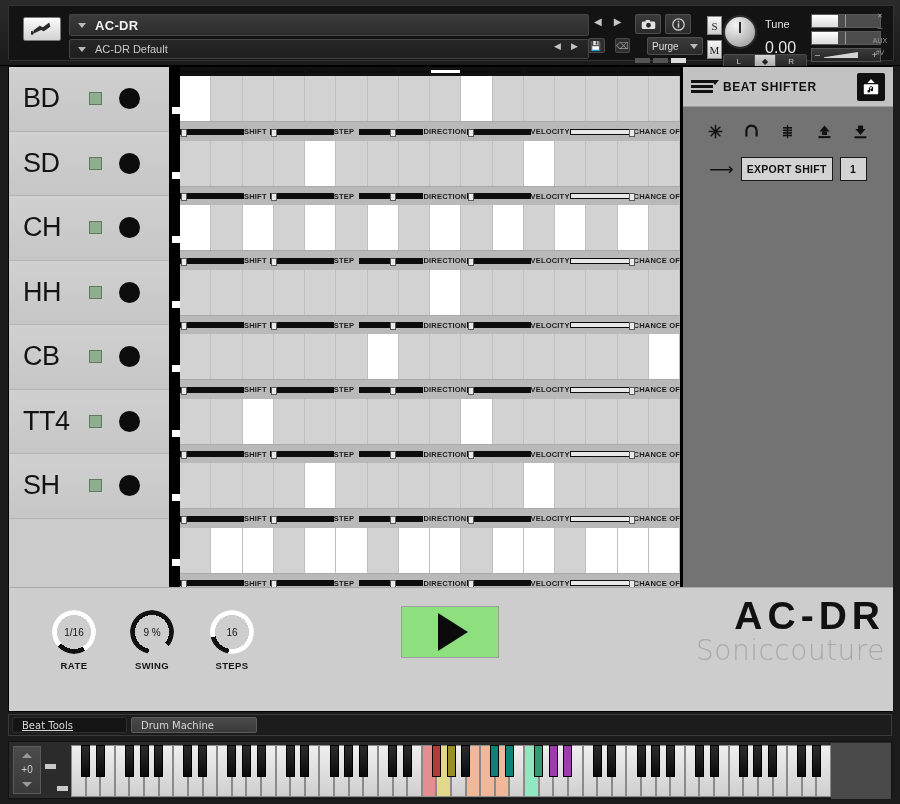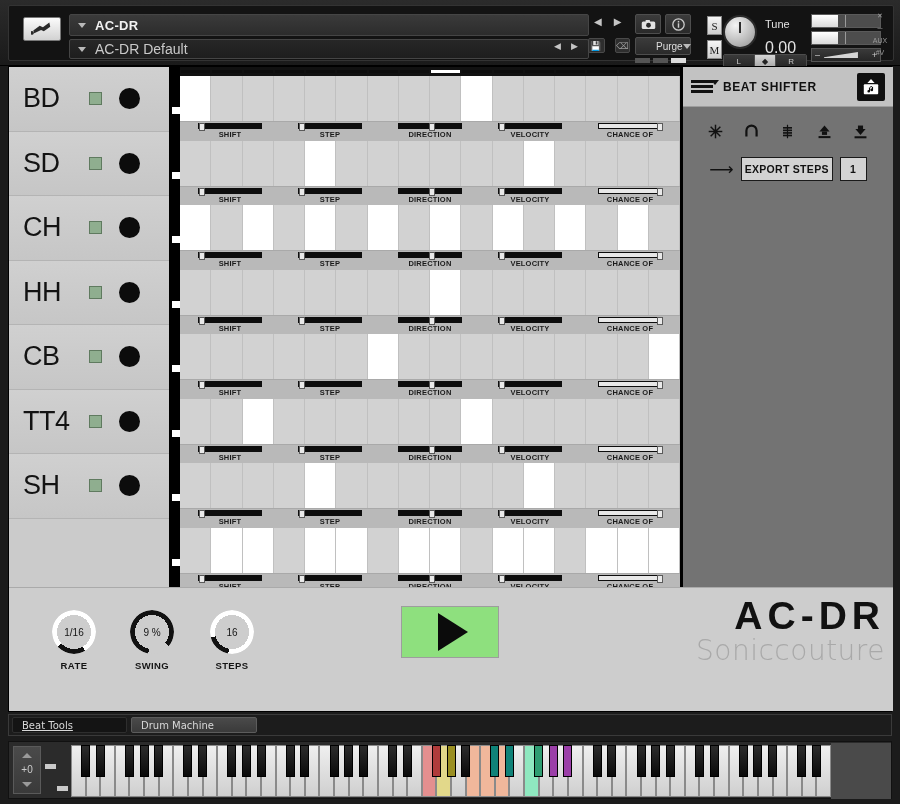"AC-DR Default" .patch-sub { font-size: 14px -> 11px }
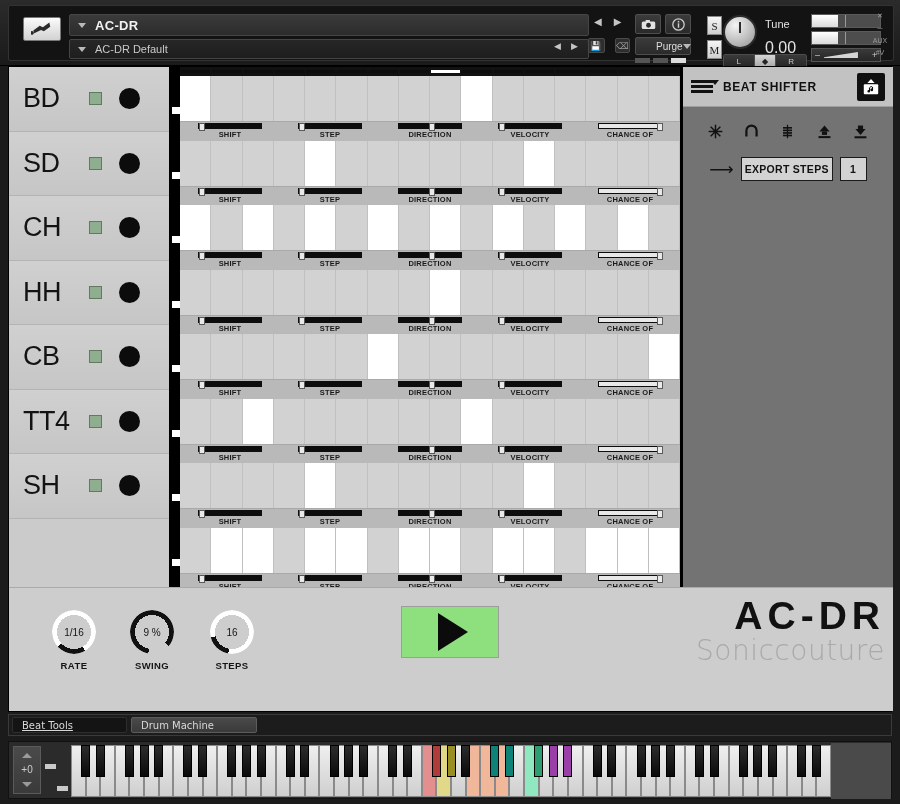"Purge" .purge-row { margin-left: none -> 12px; padding: 0 20px -> 0 4px }
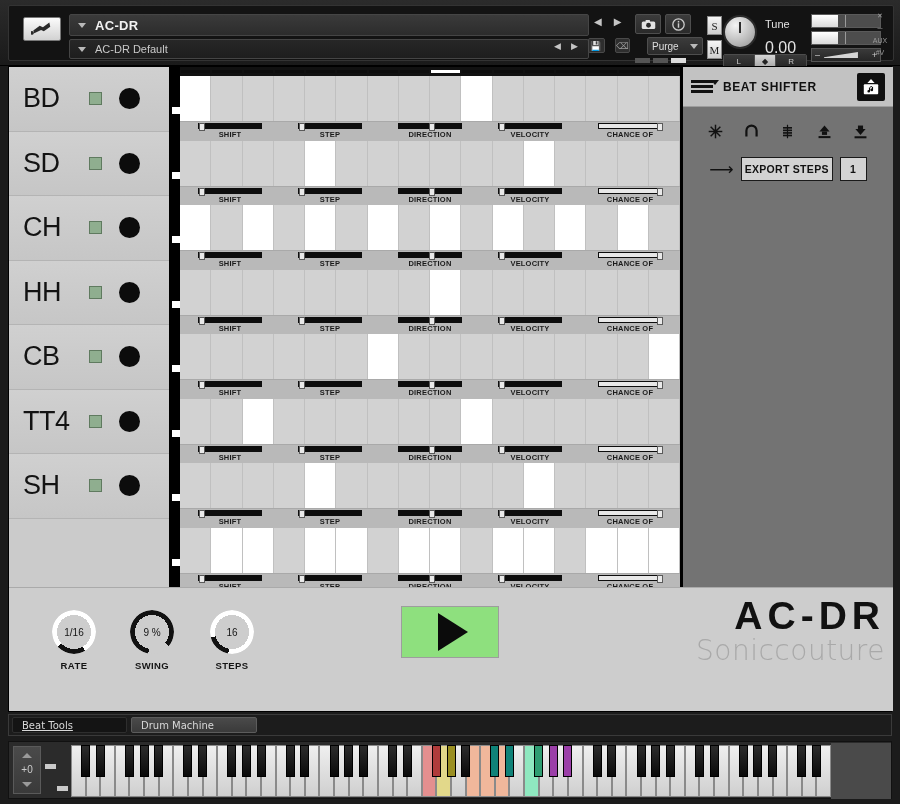"SHIFT" .ctrl { flex-direction: column -> row }
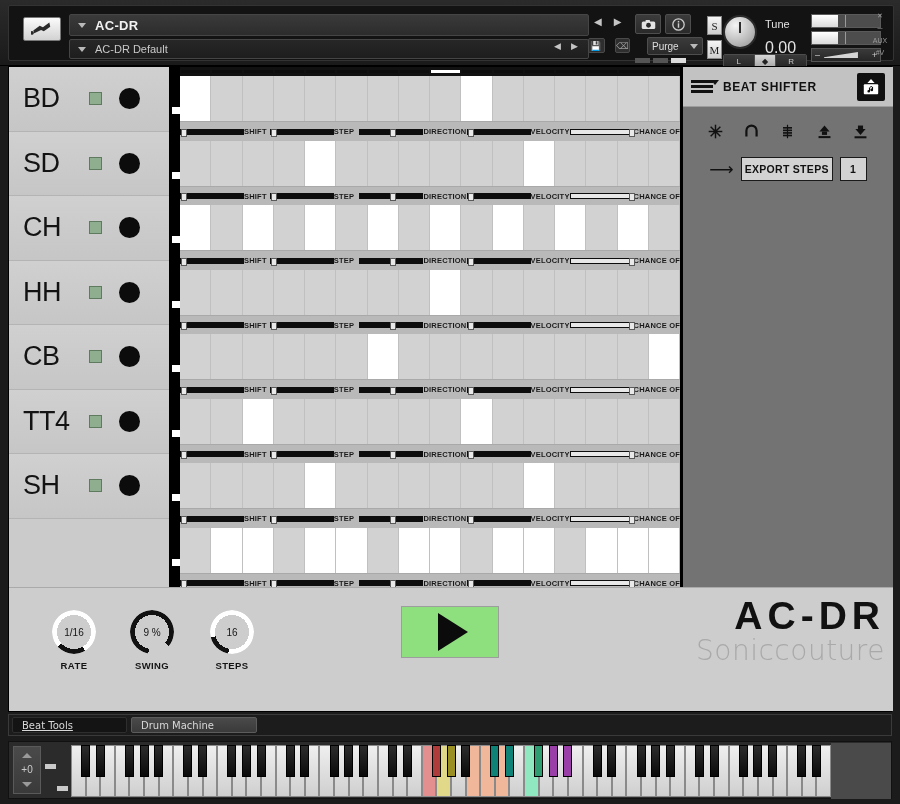"EXPORT STEPS" div.btn-outline { text: STEPS -> SHIFT }
